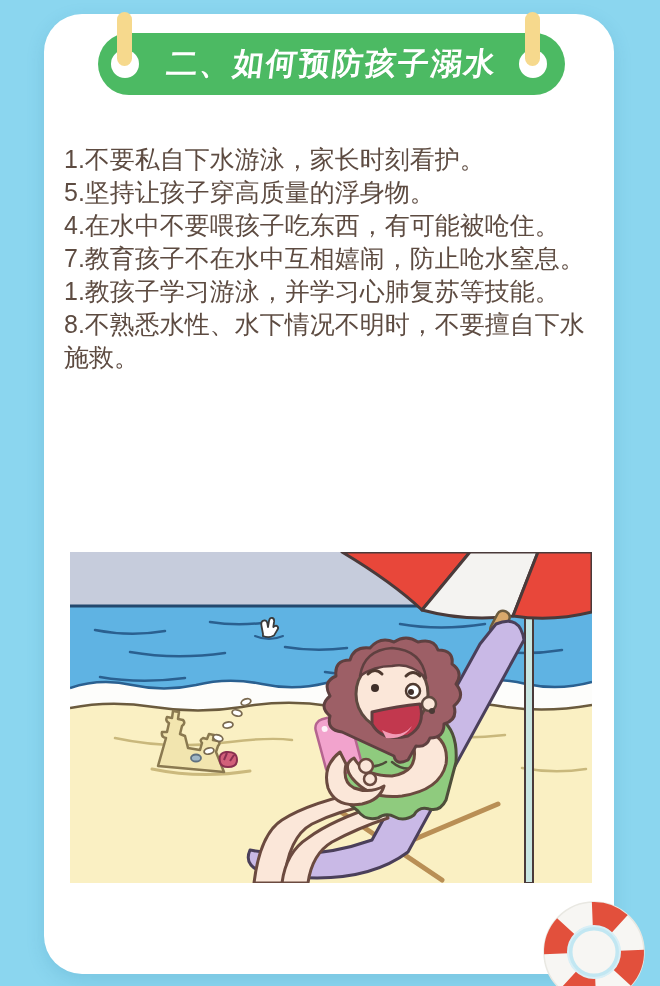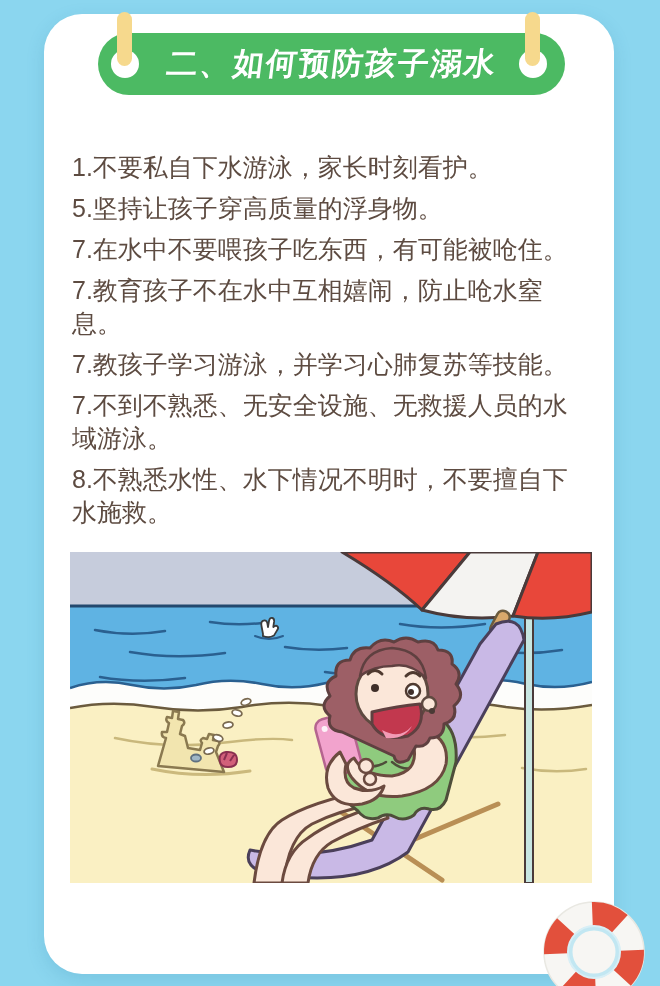"1.不要私自下水游泳，家长时刻看护。" .tips li { margin: 8px -> 0 }
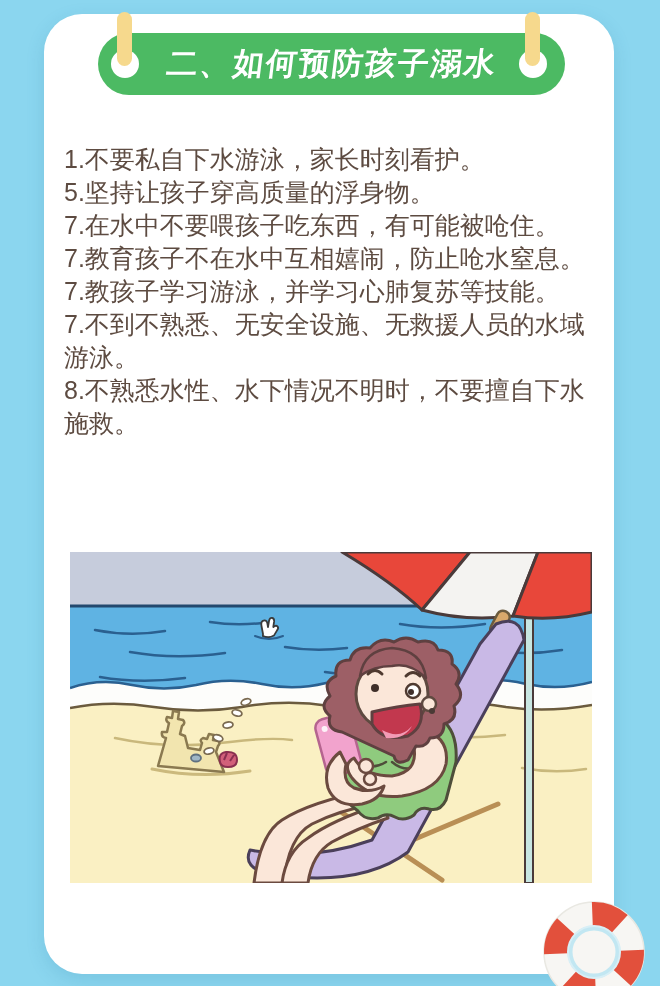"7.在水中不要喂孩子吃东西，有可能被呛住。" li { text: 7 -> 4 }
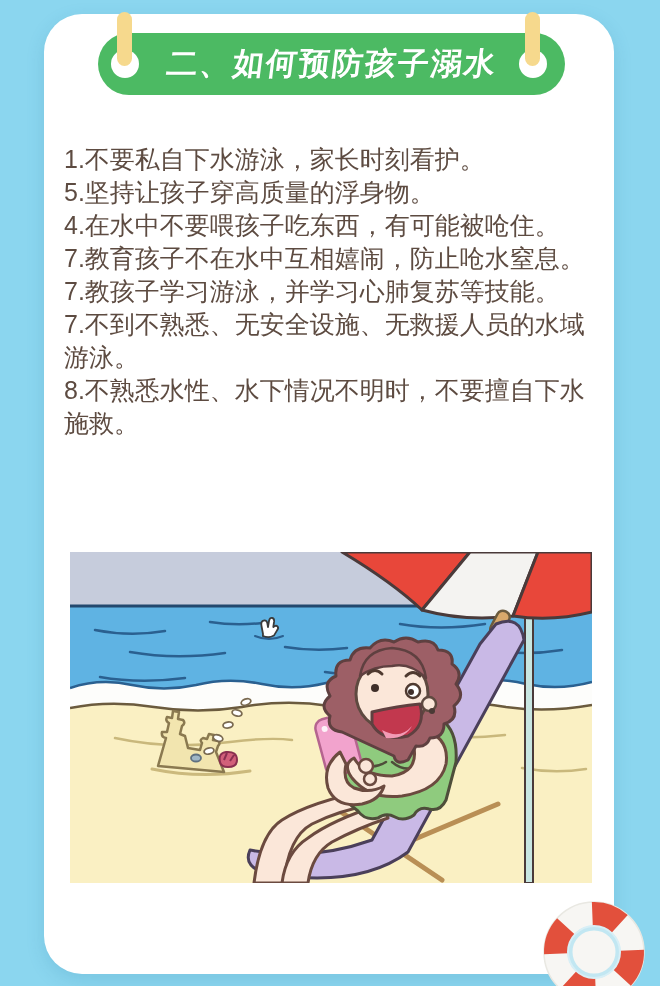"7.教孩子学习游泳，并学习心肺复苏等技能。" li { text: 7 -> 1 }
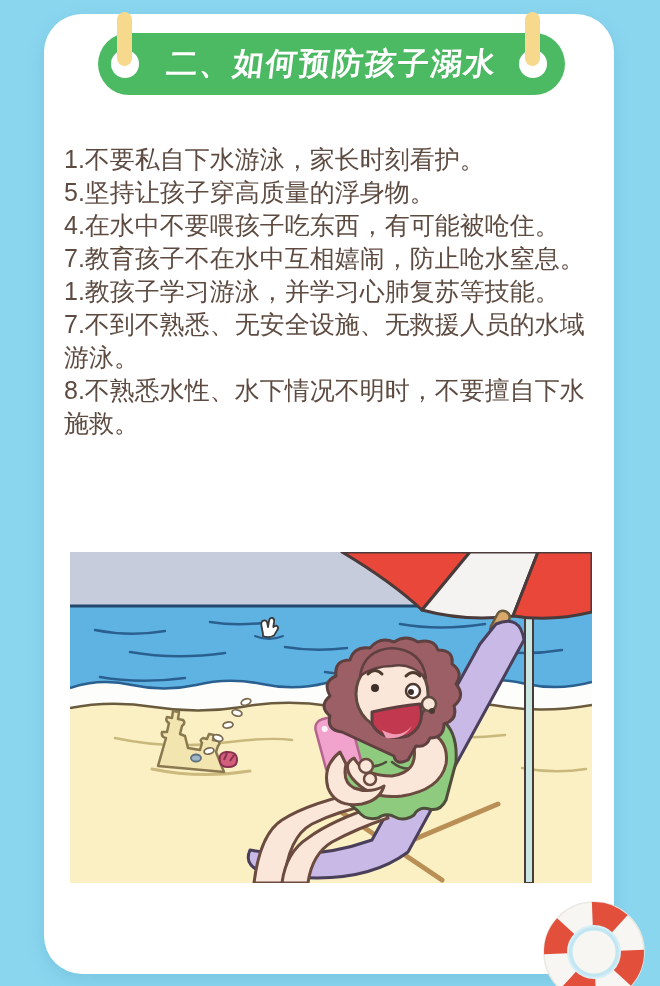"7.不到不熟悉、无安全设施、无救援人员的水域游泳。" li { html: <li>7.不到不熟悉、无安全设施、无救援人员的水域游泳。</li> -> none }
